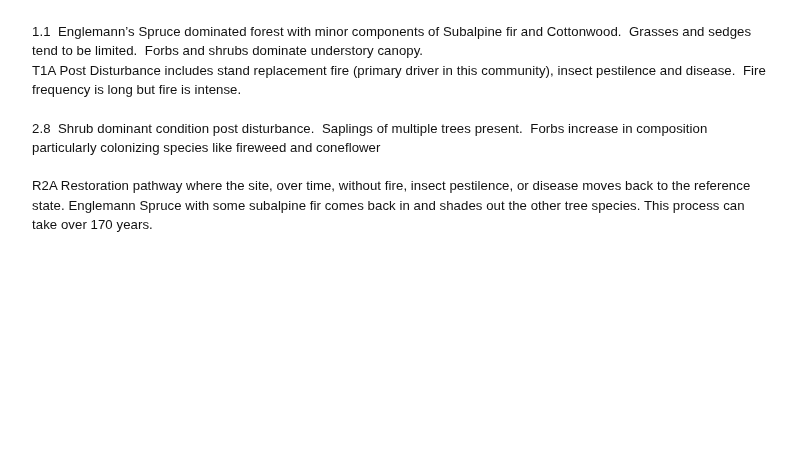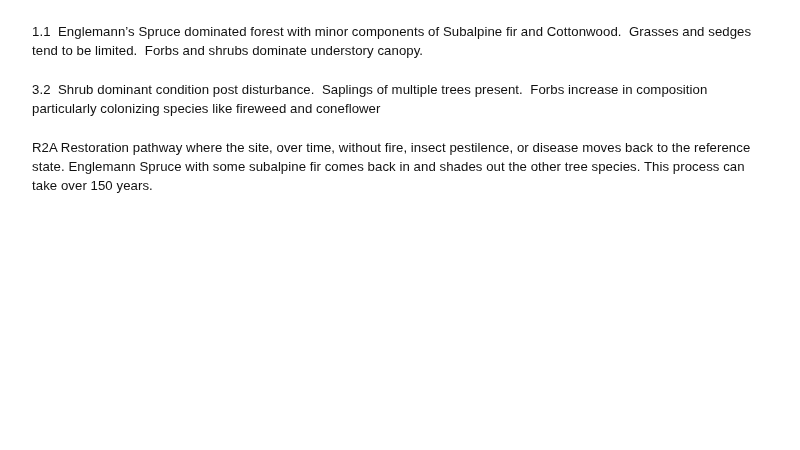"T1A Post Disturbance includes stand" div.block { html: none -> <div> <p>T1A Post Disturbance includes stand replacement fire (primary driver in this community), insect pestilence and disease. Fire frequency is long but fire is intense.</p> </div> }
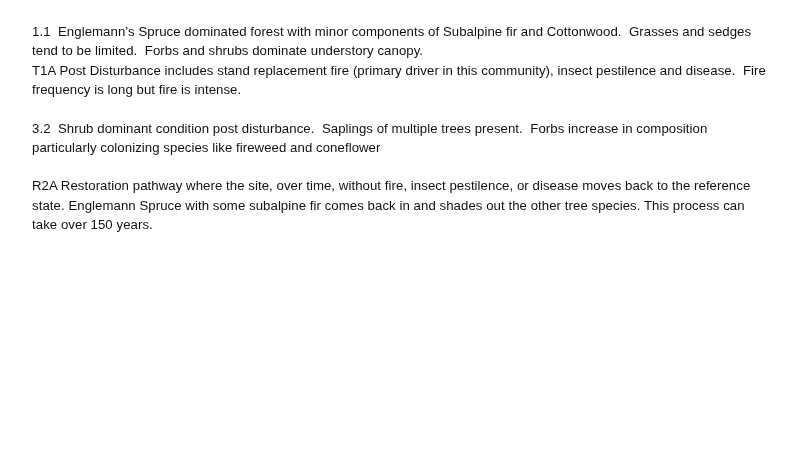"3.2 Shrub dominant condition post" p.para { text: 3.2 -> 2.8 }
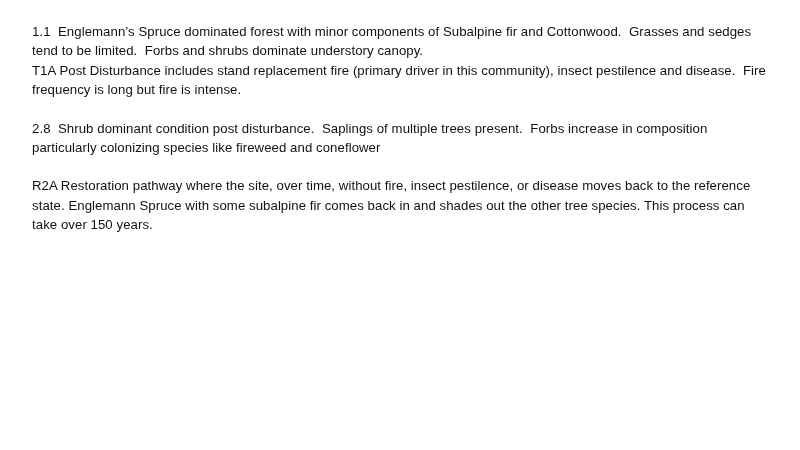"R2A Restoration pathway where the" p.para { text: 150 -> 170 }
